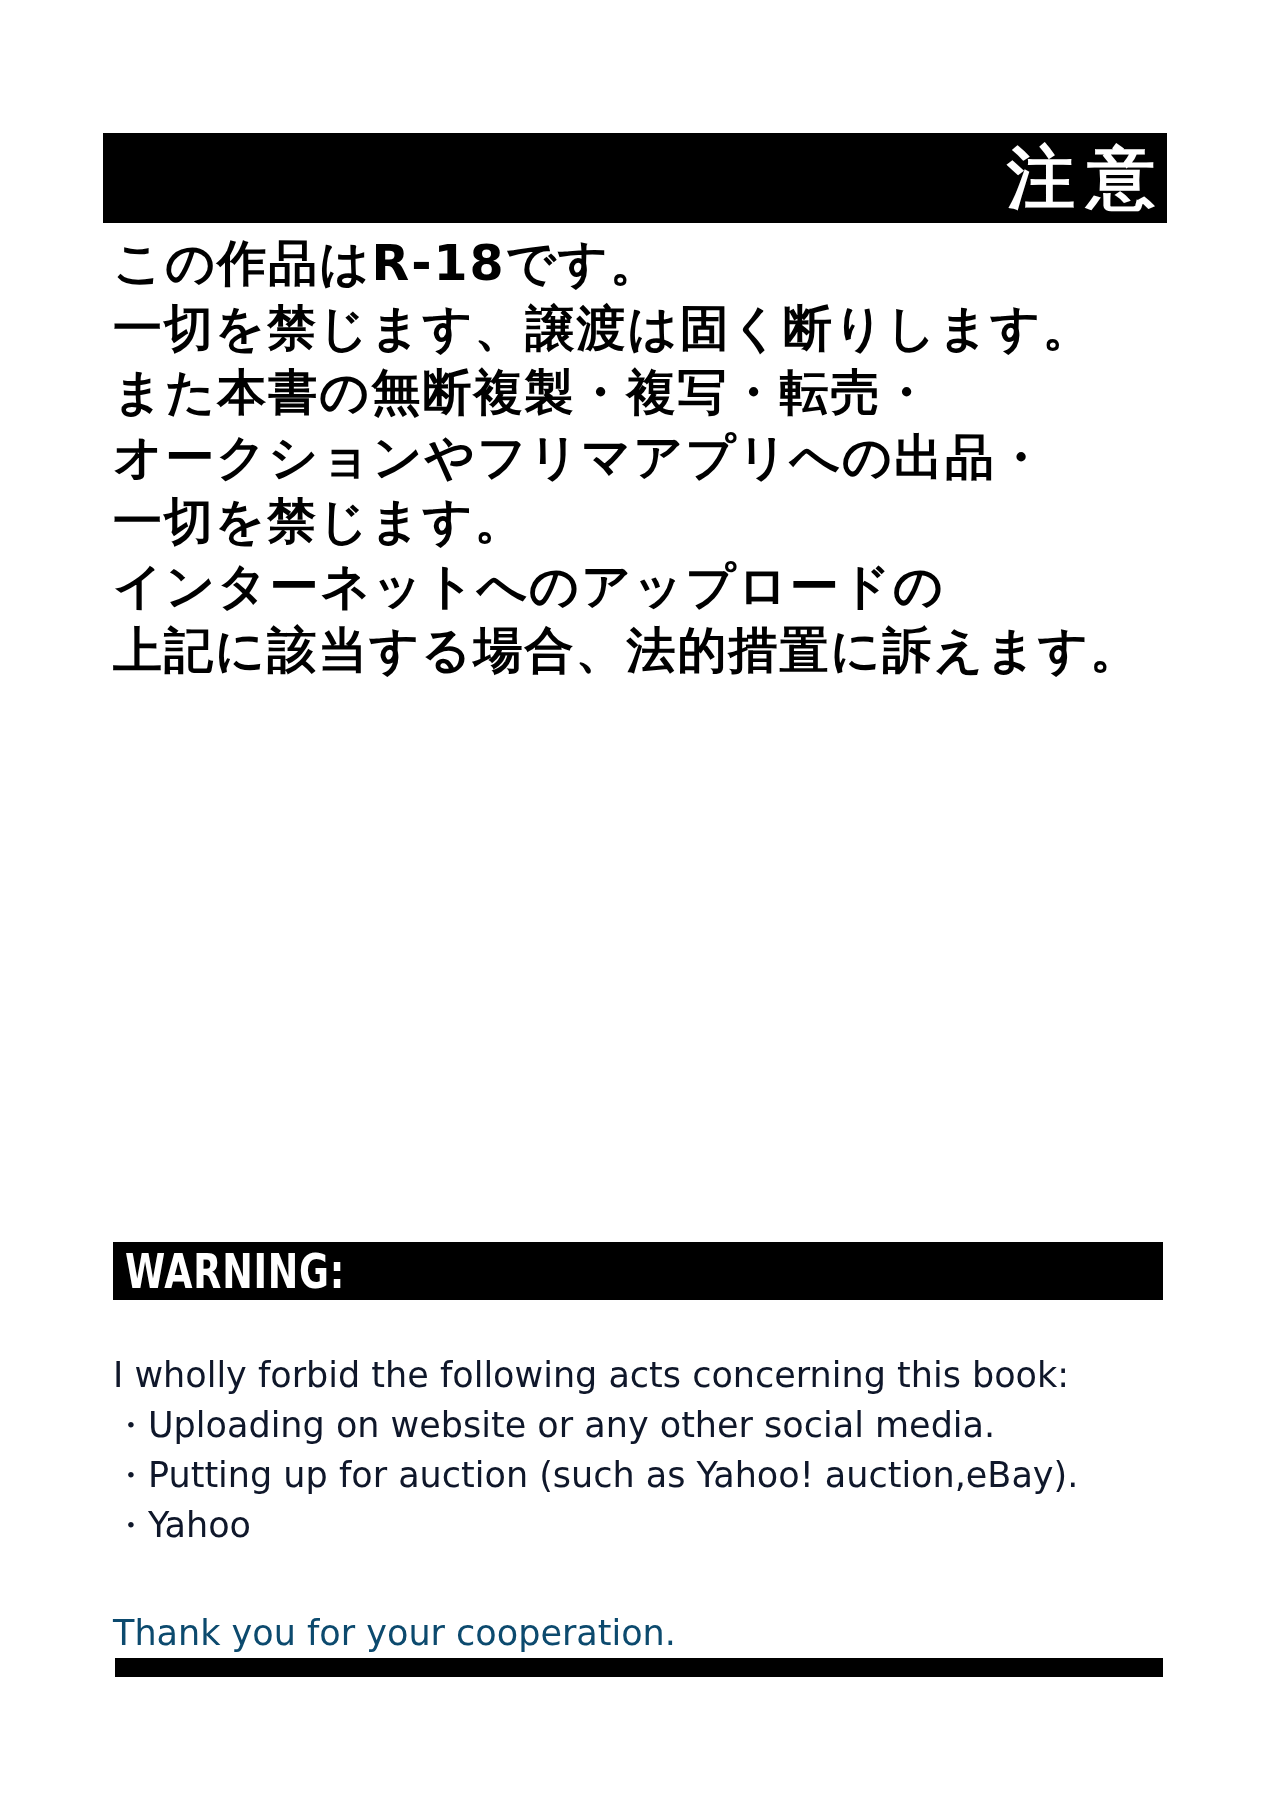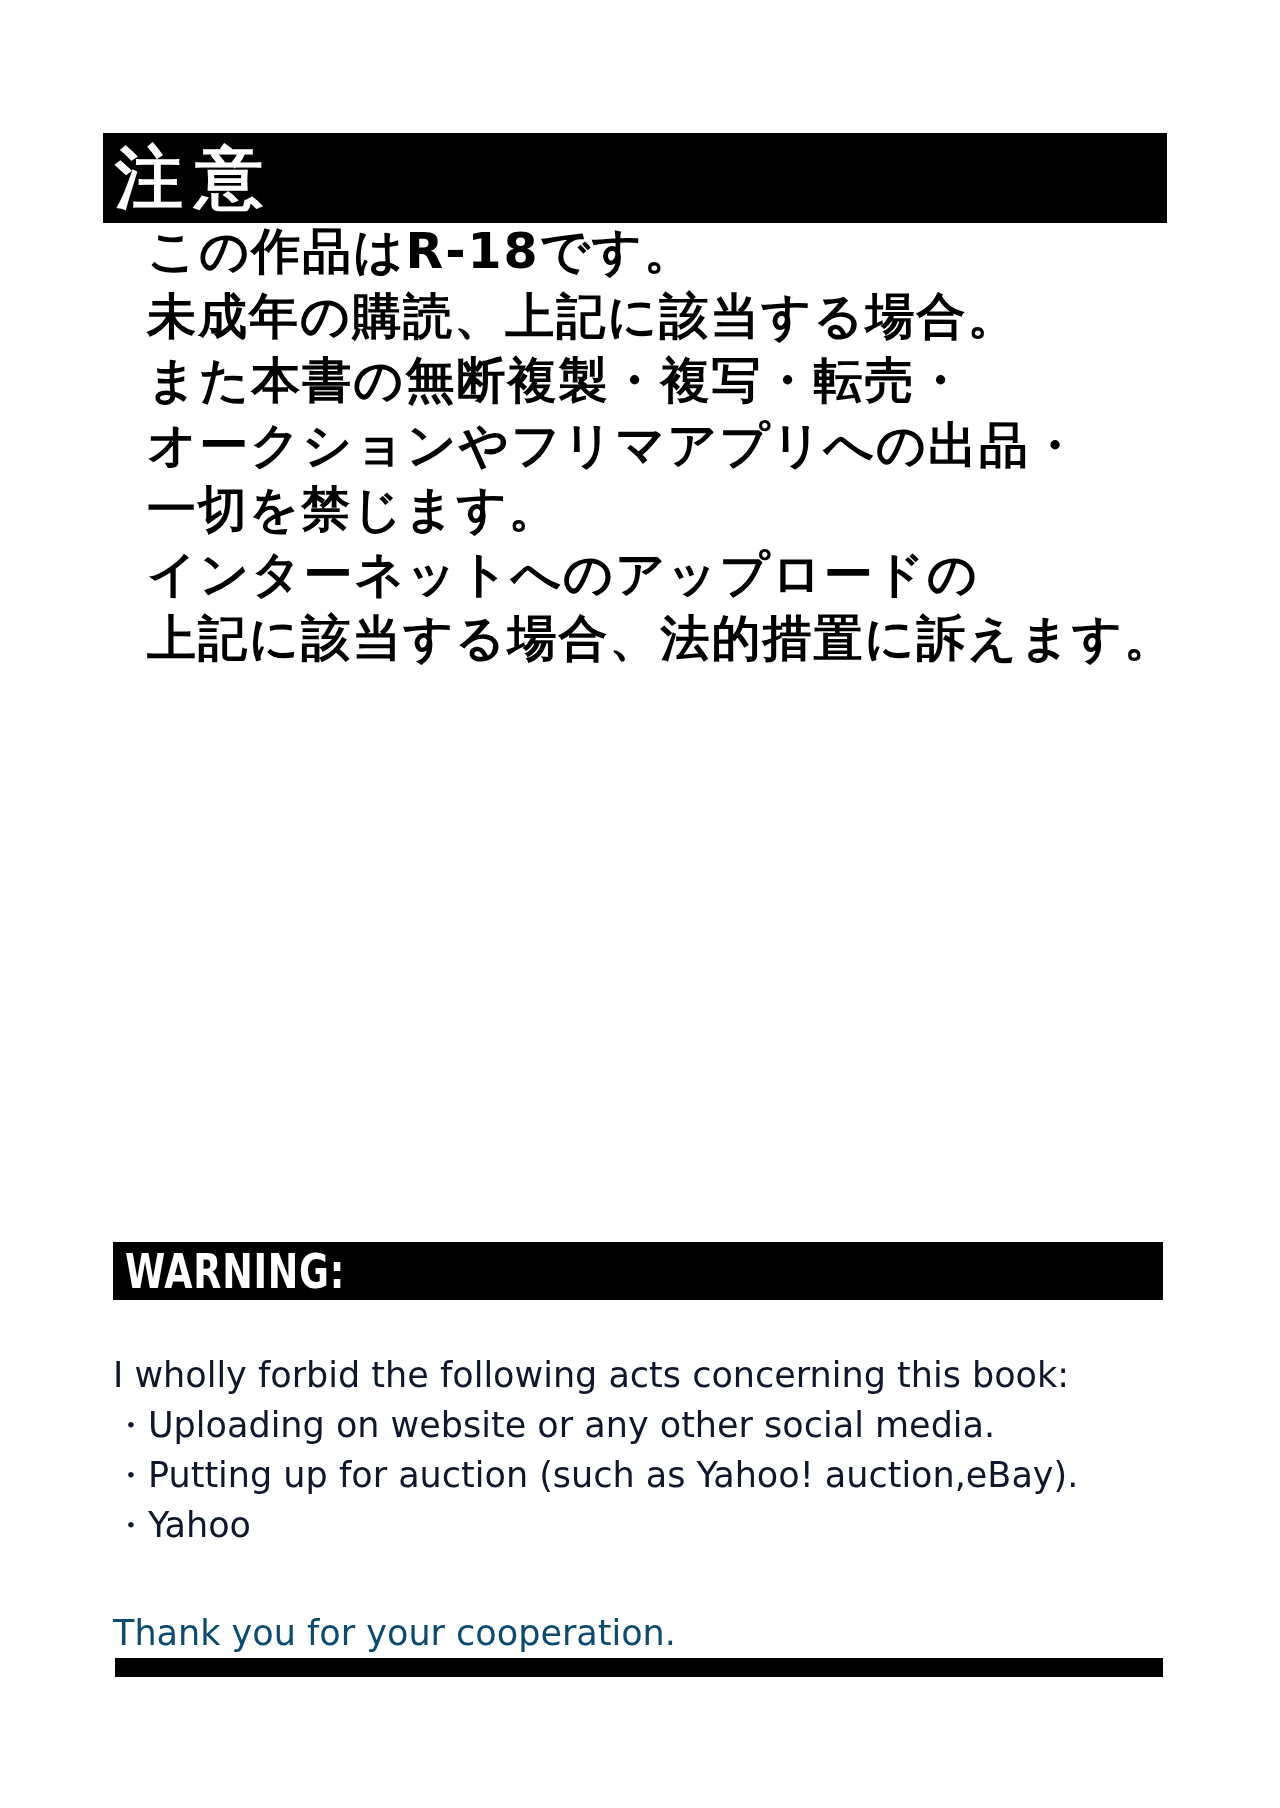"注意" .note-banner { justify-content: flex-start -> flex-end }
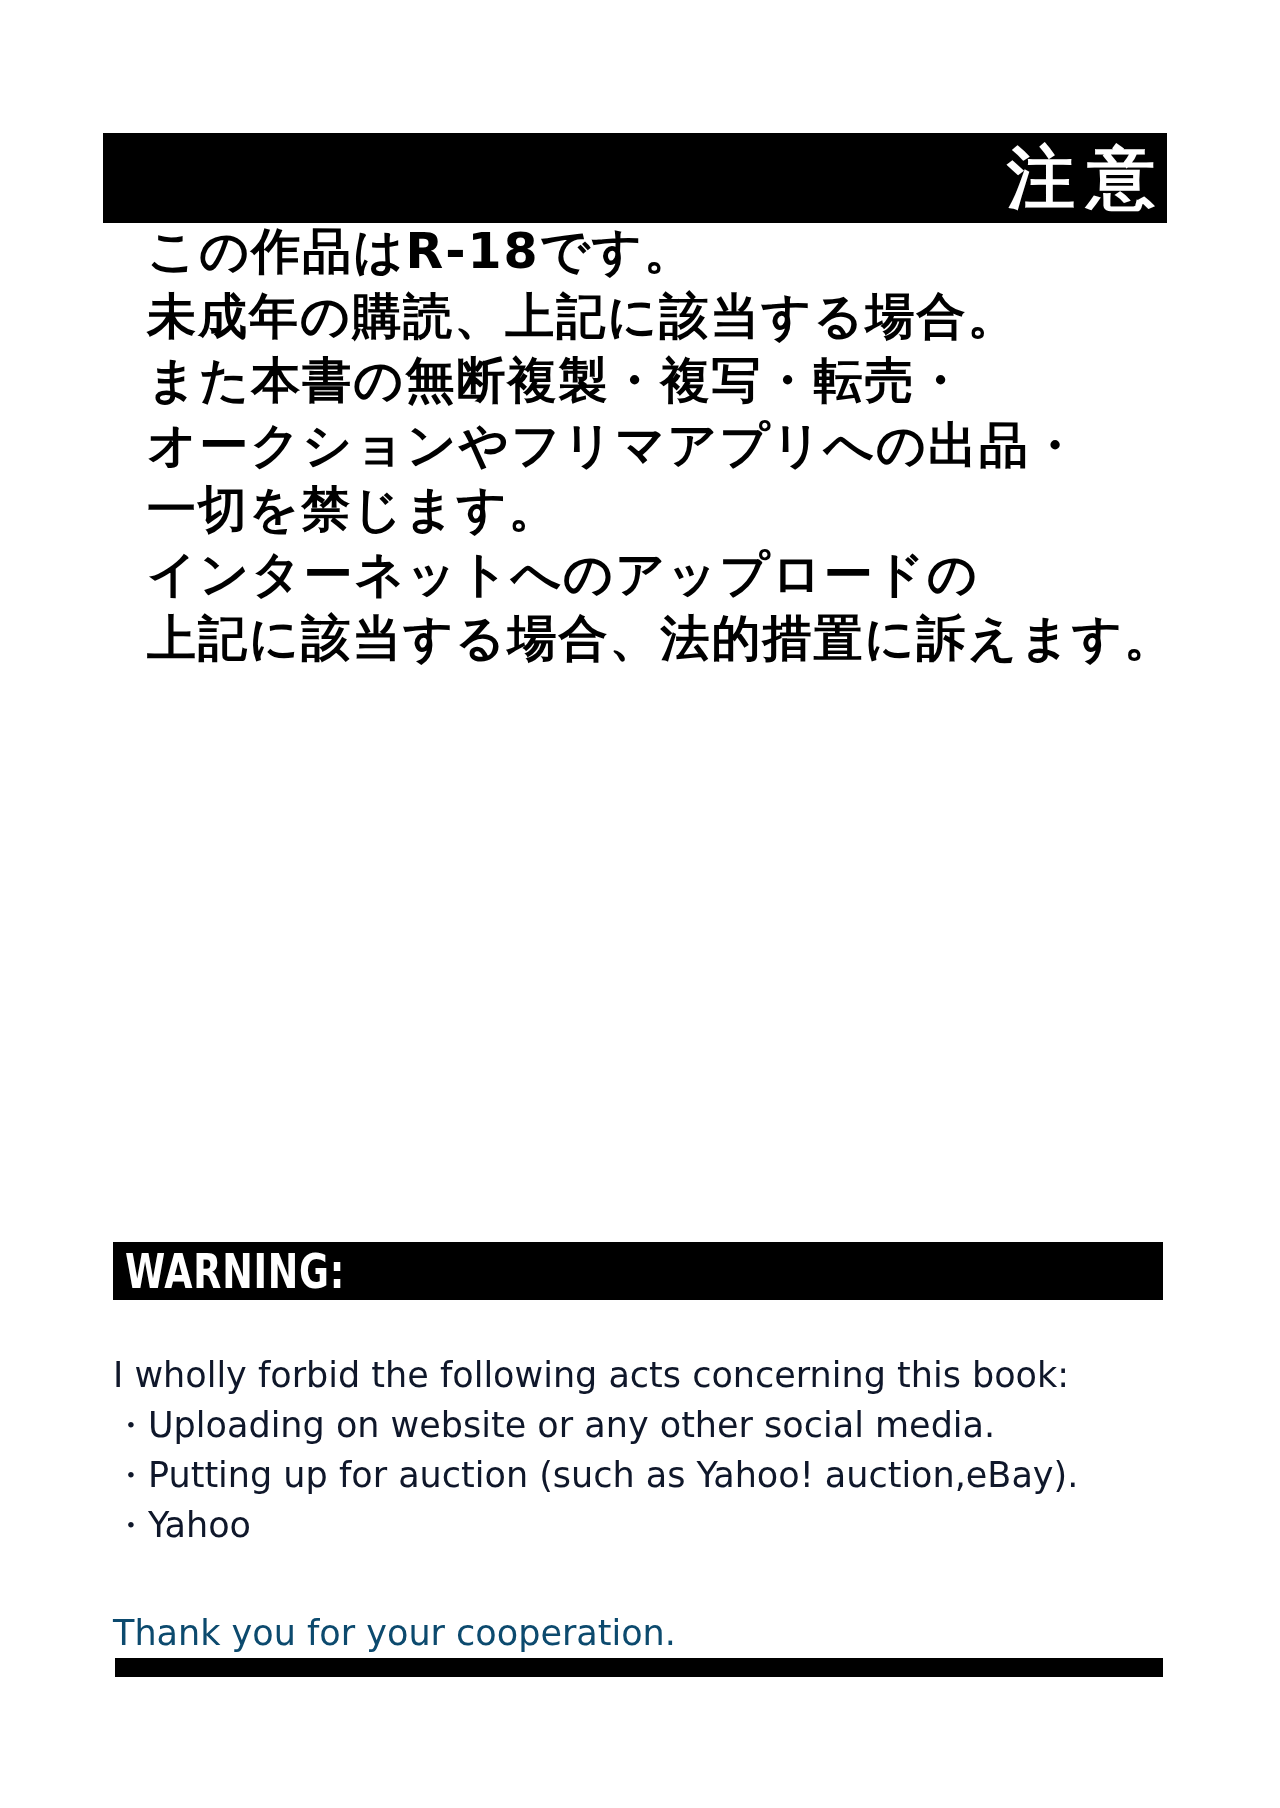"この作品はR-18です。" .jp-block { margin-left: 34px -> none; top: 220px -> 232px }
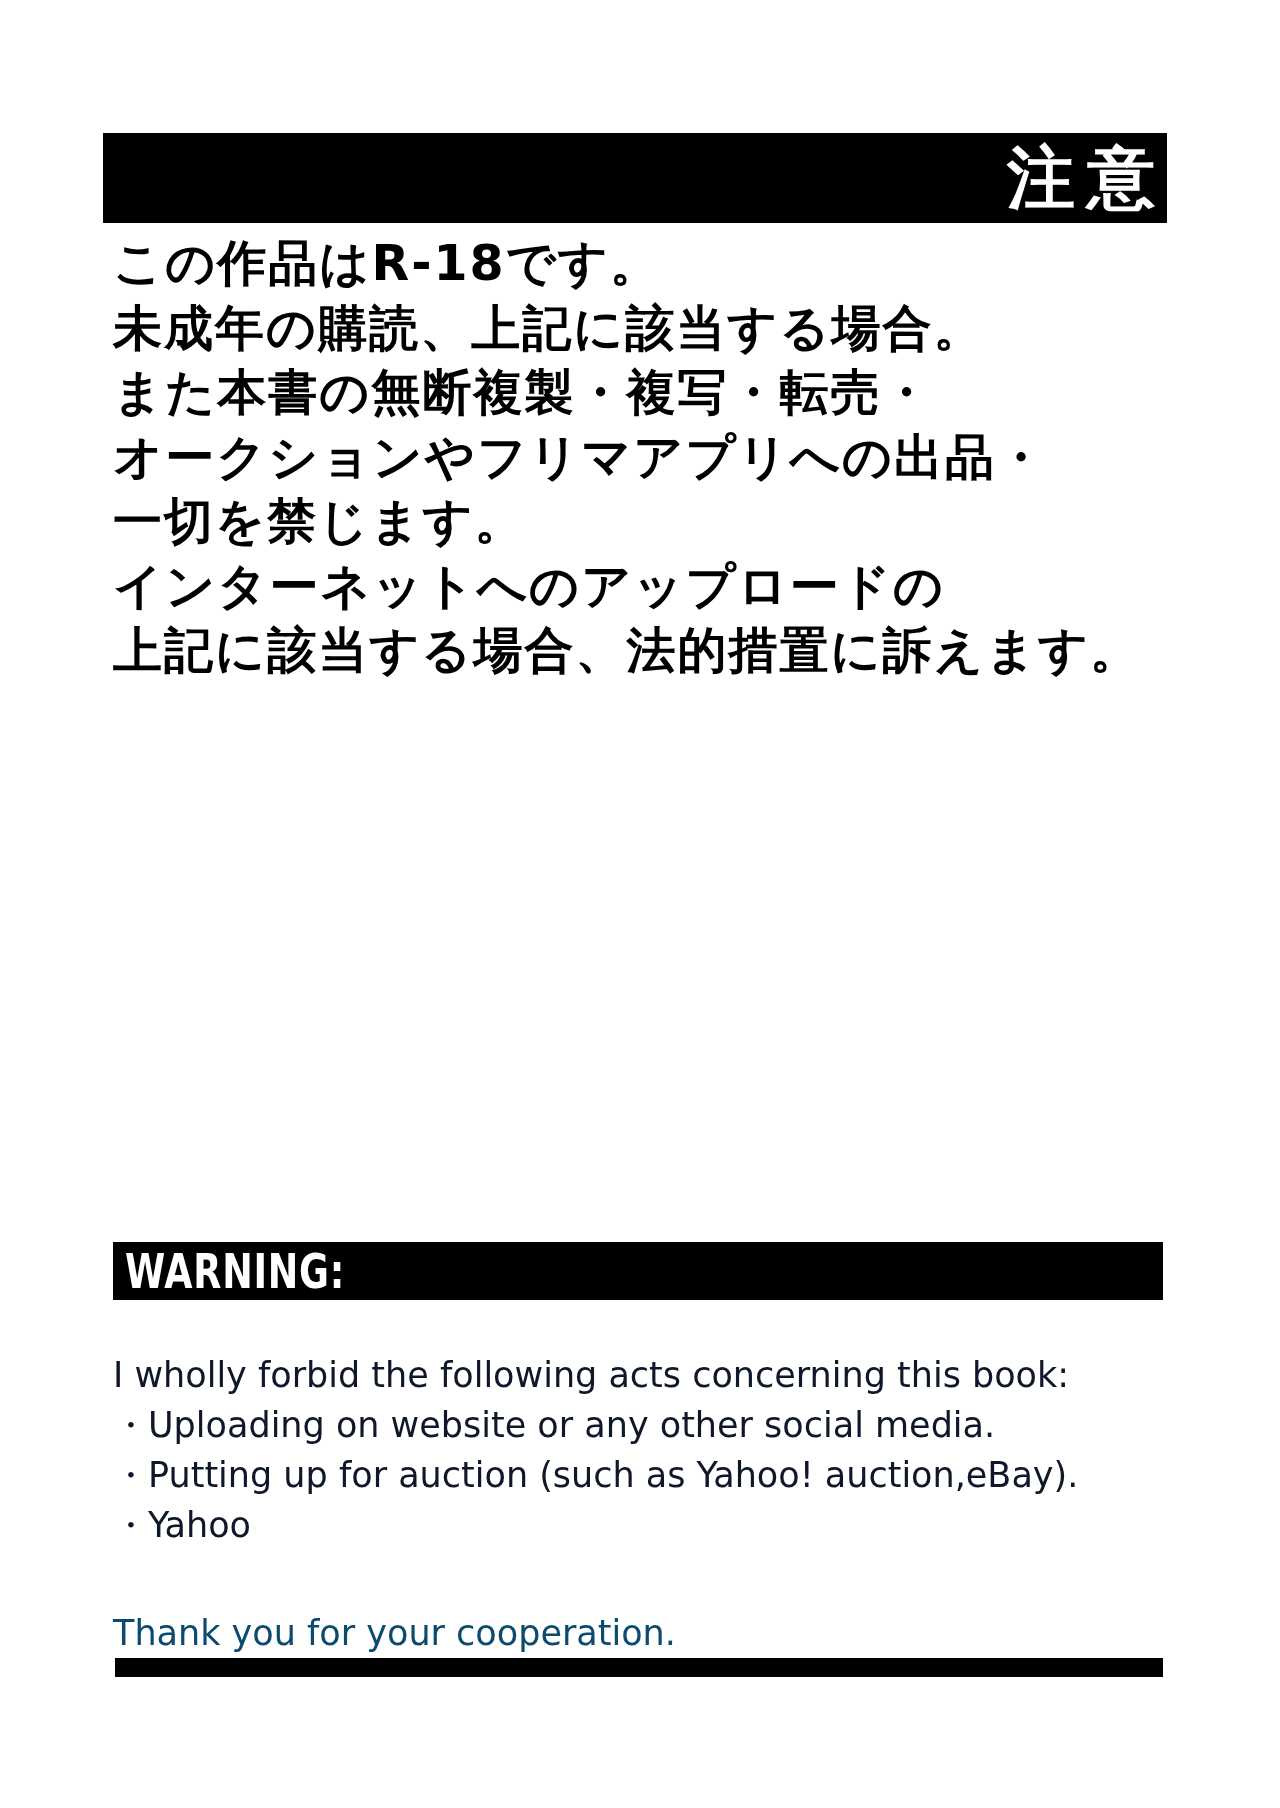"未成年の購読、上記に該当する場合。" div.jp-line { text: 未成年の購読、上記に該当する場合 -> 一切を禁じます、譲渡は固く断りします }
